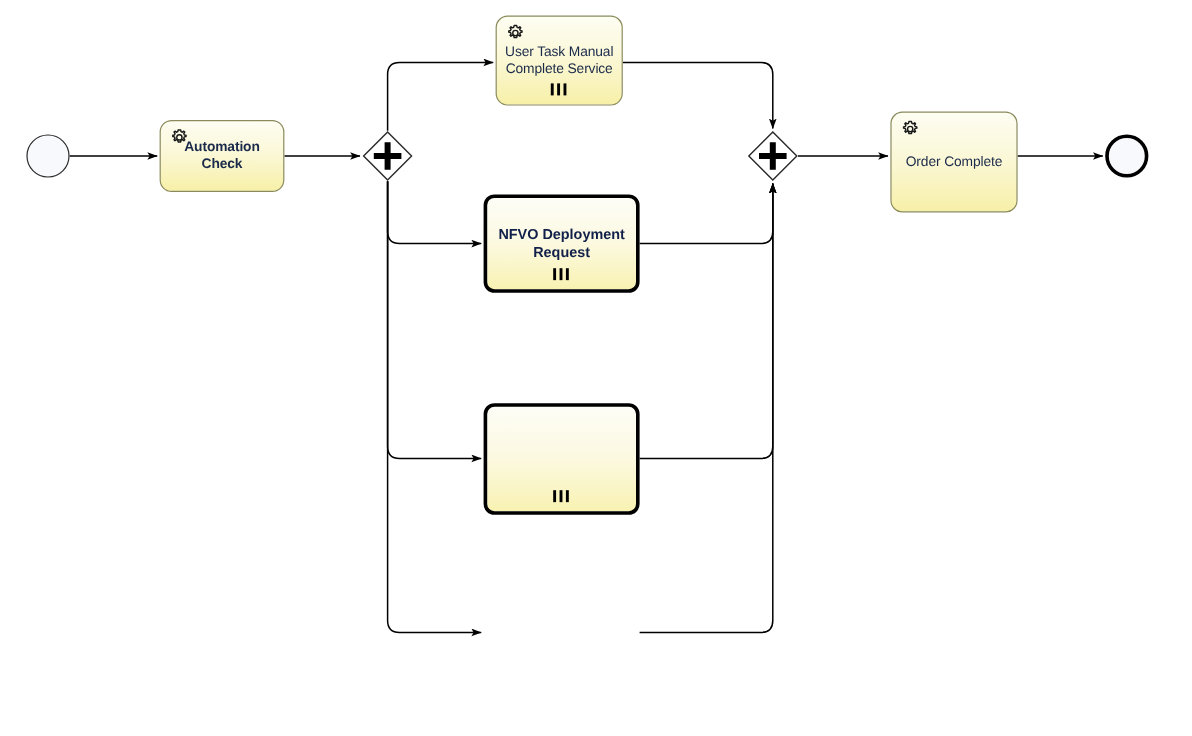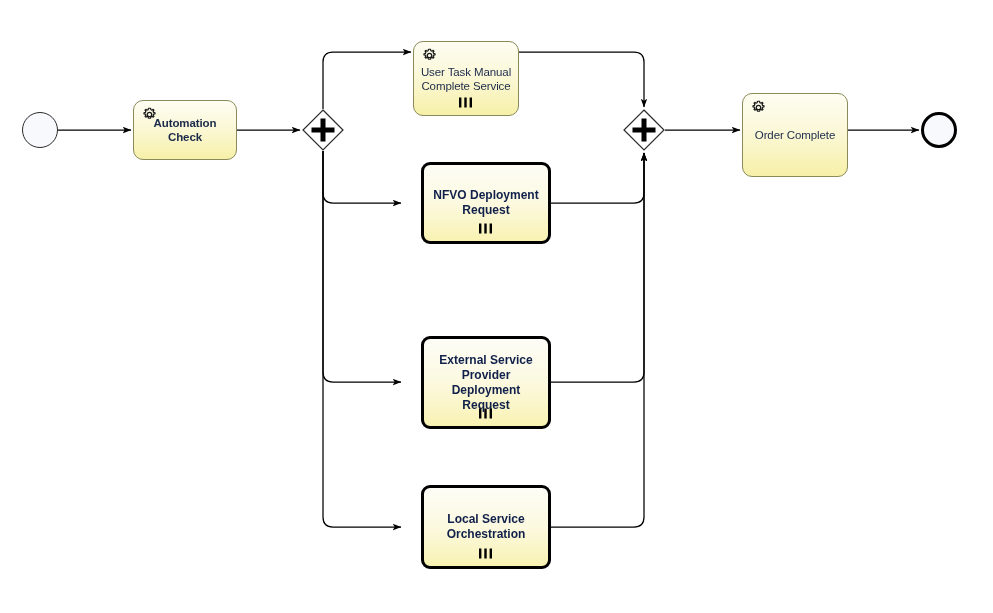"User Task Manual Complete Service" div.node { margin-top: 28px -> none }
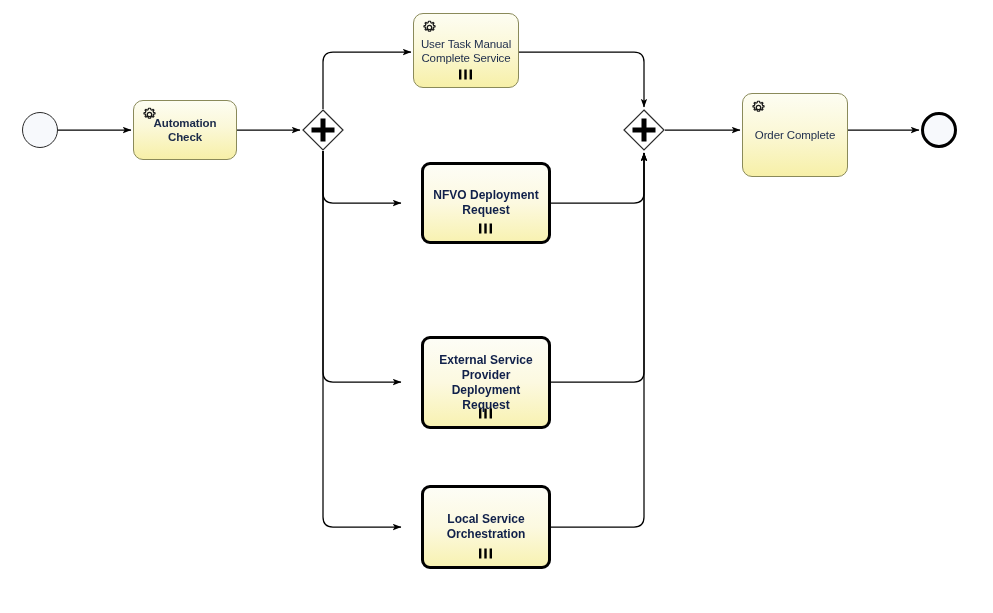"NFVO Deployment Request" .callactivity { margin-left: 18px -> none }
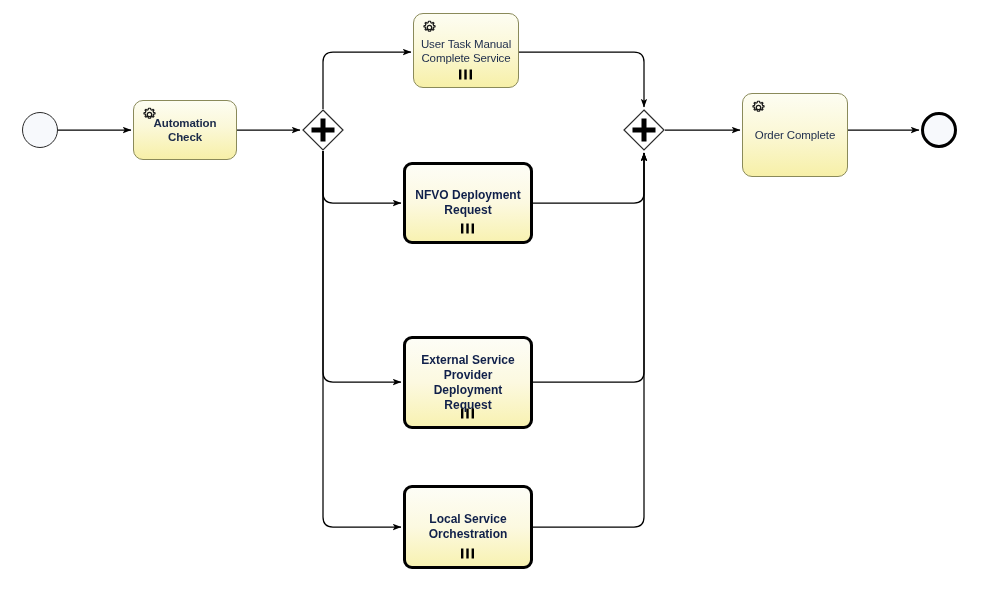"External Service Provider Deployment" span.label { html: <span>External Service Provider Deployment Request</span> -> none }
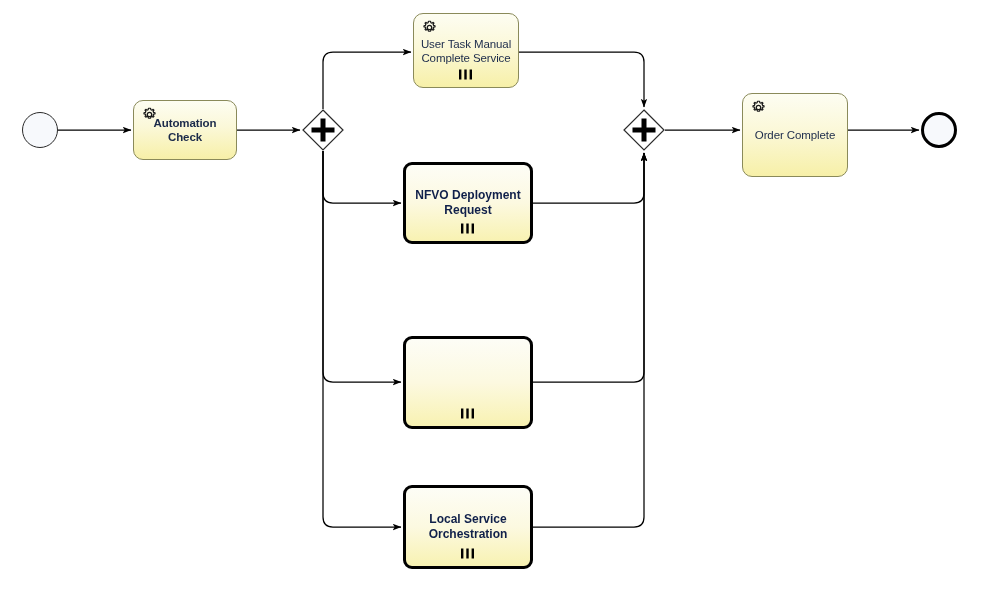"Local Service Orchestration" div.node { html: <div> <span>Local Service Orchestration</span> <span> <svg> <rect></rect> <rect></rect> <rect></rect> </svg> </span> </div> -> none }
